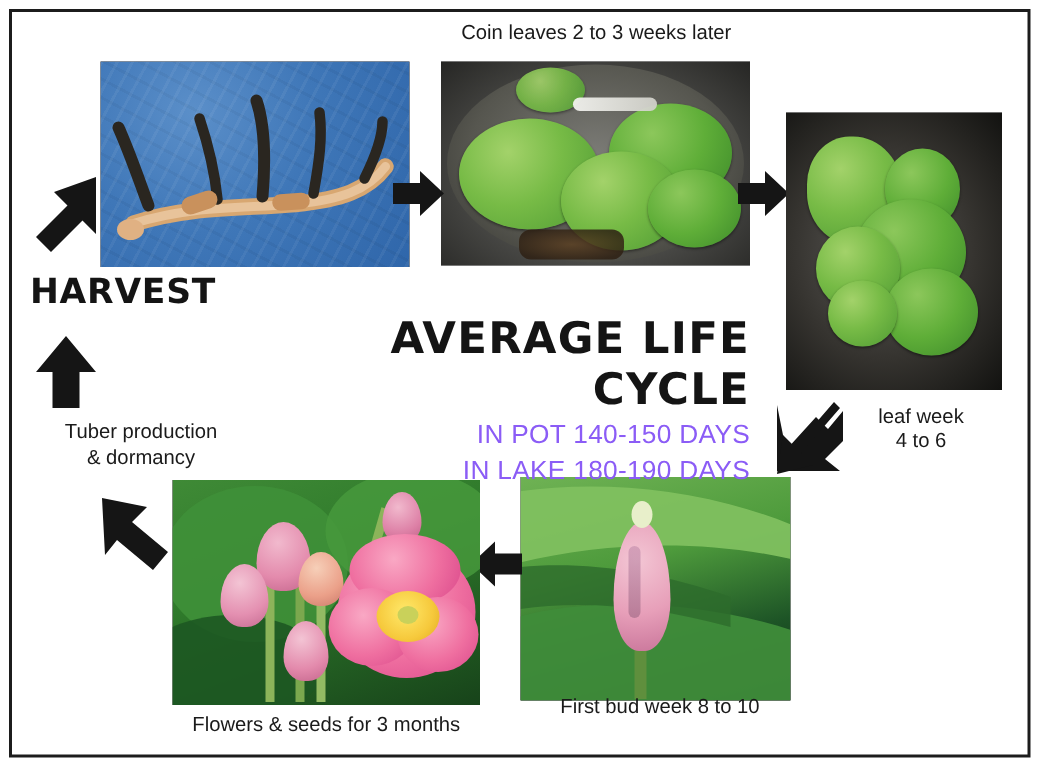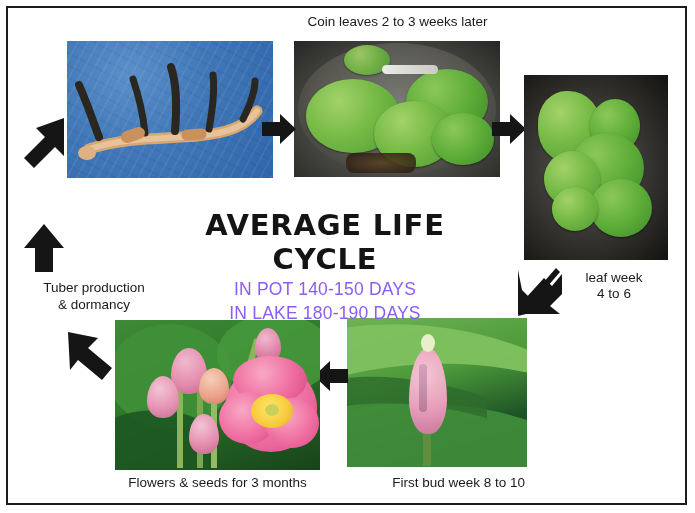"HARVEST" div { html: none -> <div>HARVEST</div> }
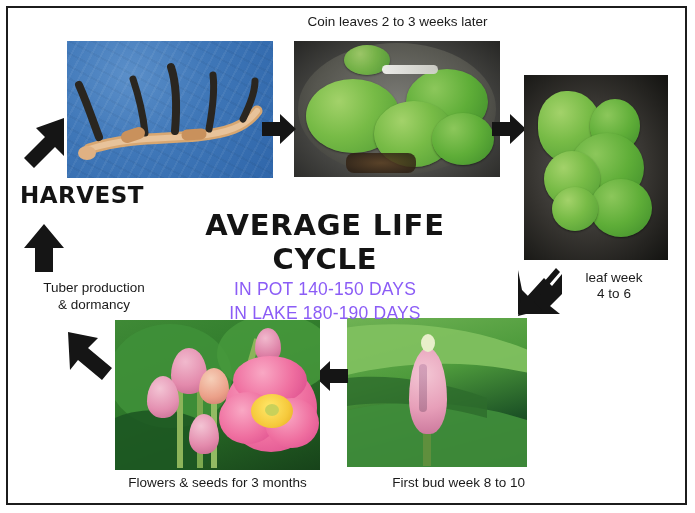"AVERAGE LIFE CYCLE" #title-block { text-align: center -> right }
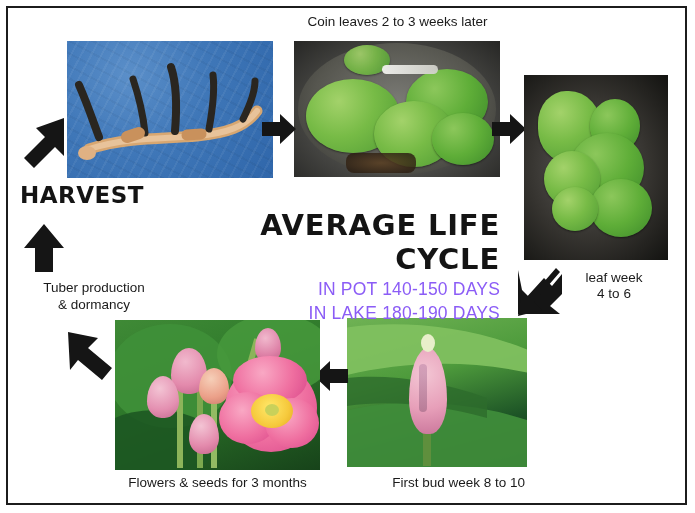"First bud week 8 to" div.cap { text-align: right -> none; top: 475px -> 463px }
